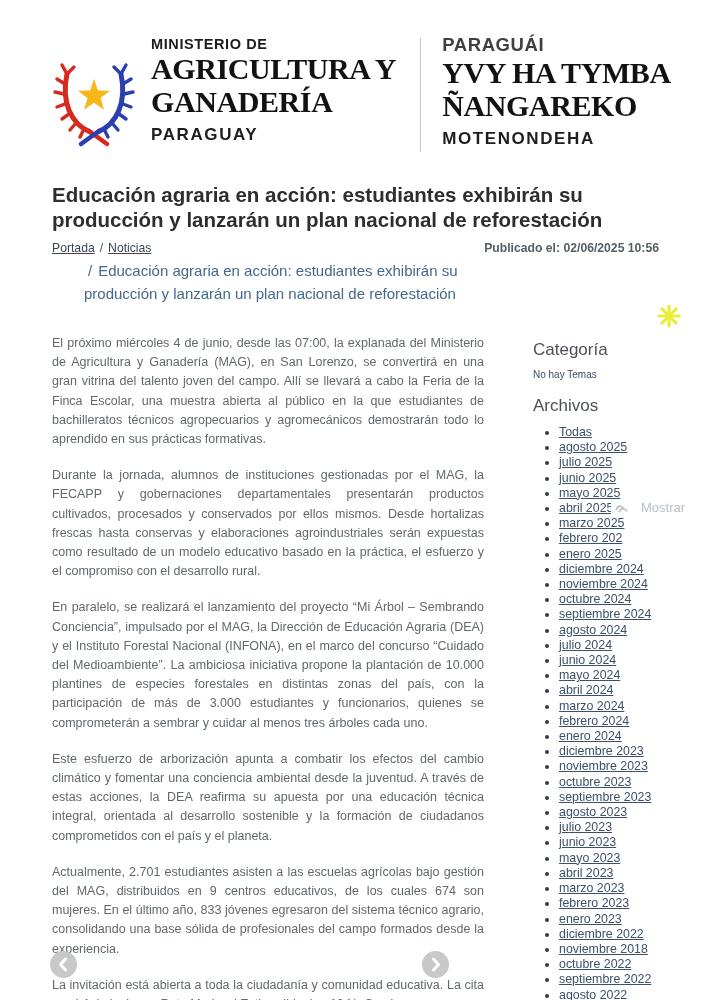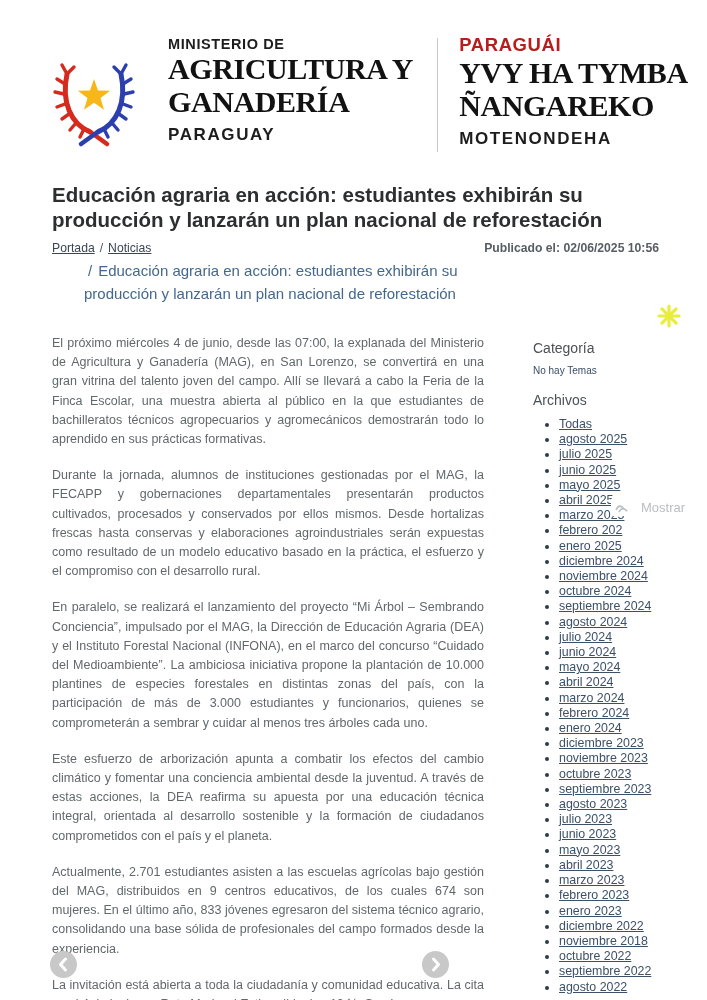"MINISTERIO DE" .mast-left { margin-left: 32px -> 15px }
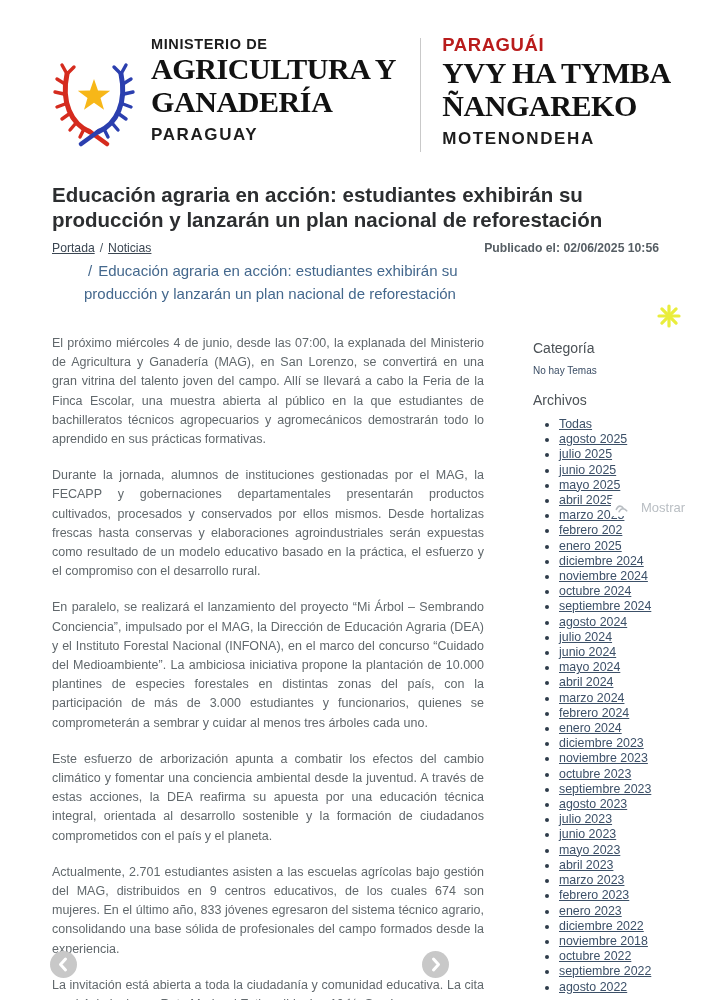"PARAGUÁI" .g-top { color: #b91c1c -> #404040 }
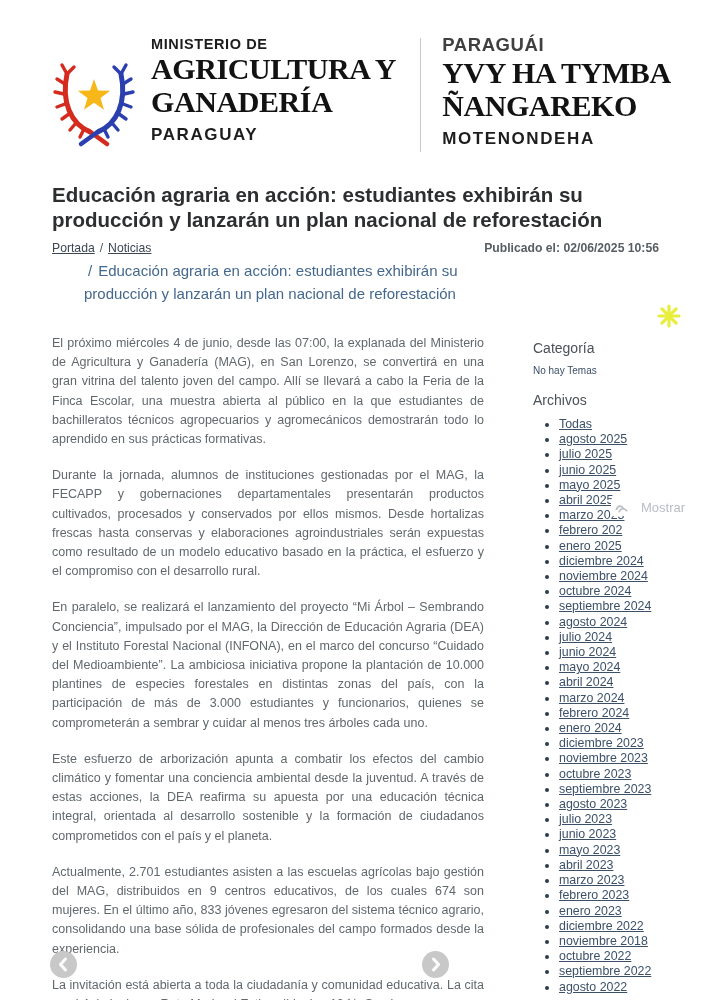"Categoría" .side-h { font-size: 14px -> 17px }
